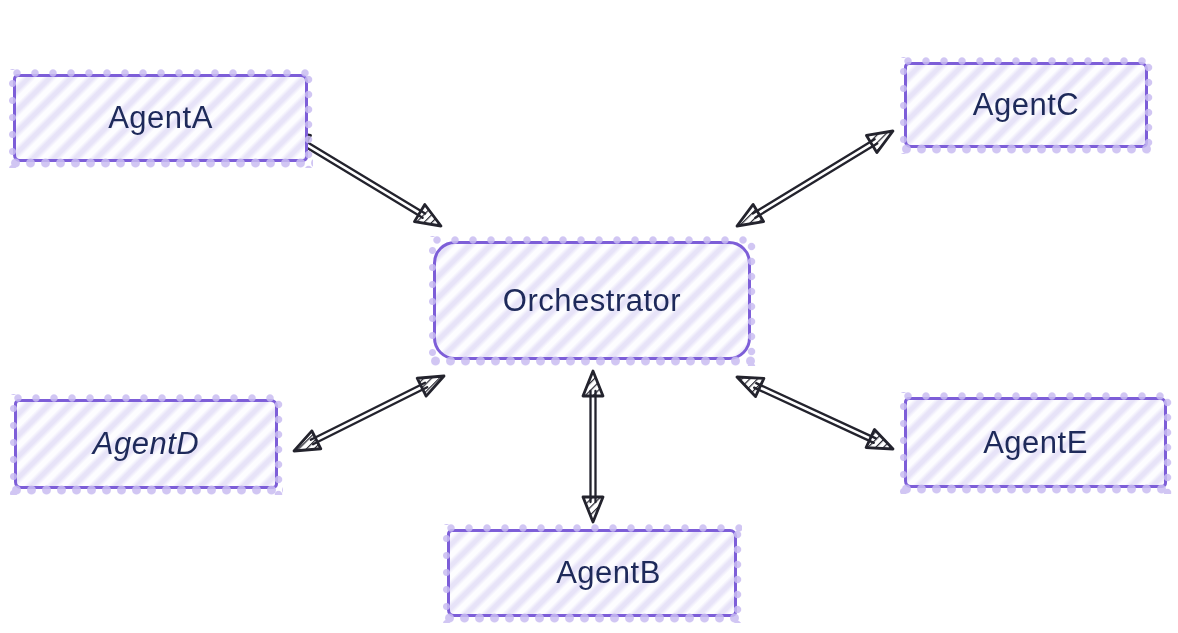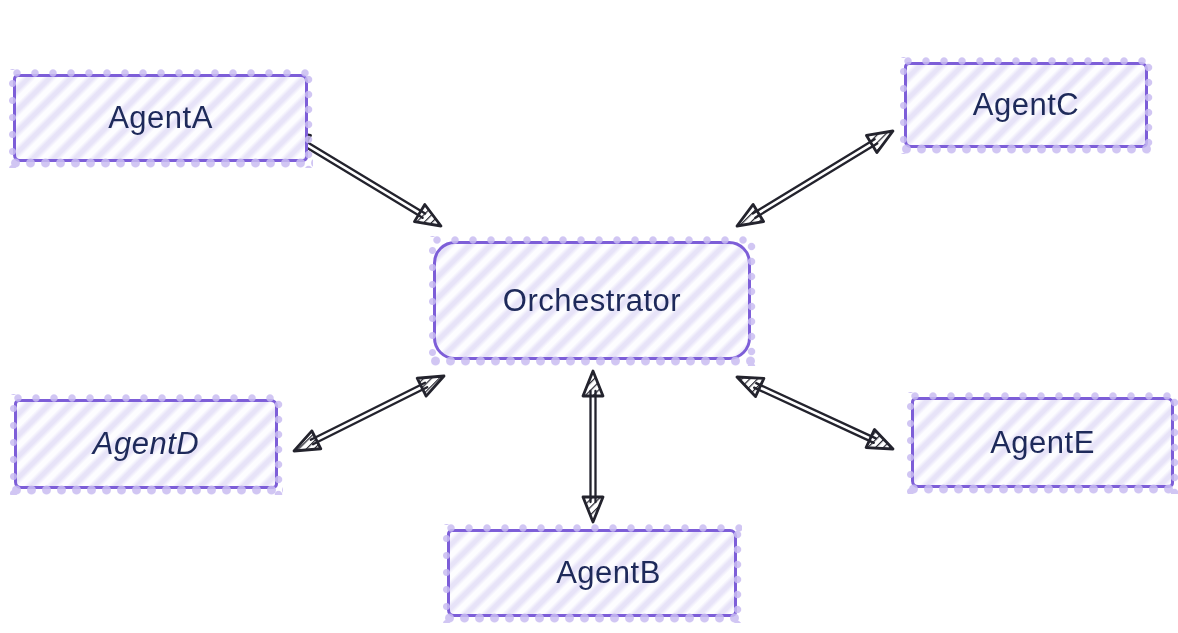"AgentE" div.node { margin-left: 7px -> none }
